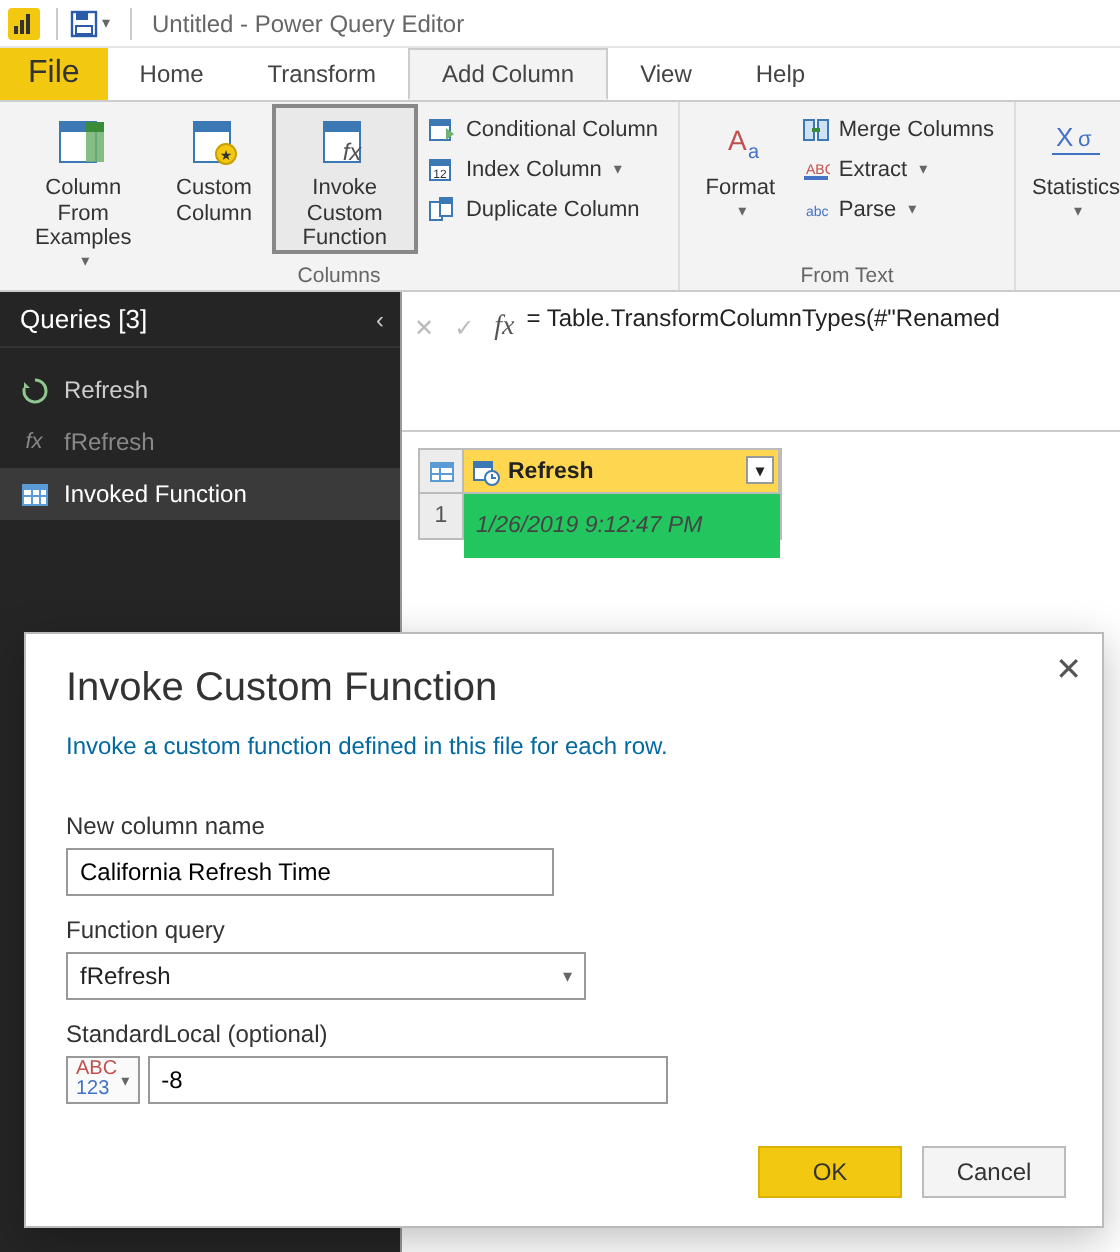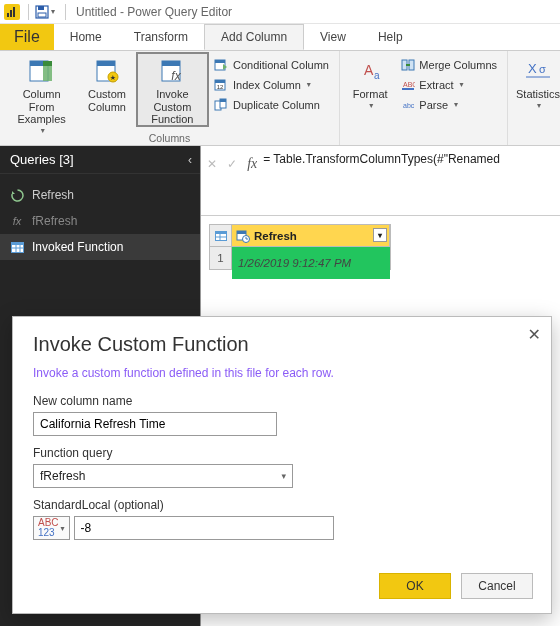"From Text" div.grouplabel { html: none -> <div>From Text</div> }
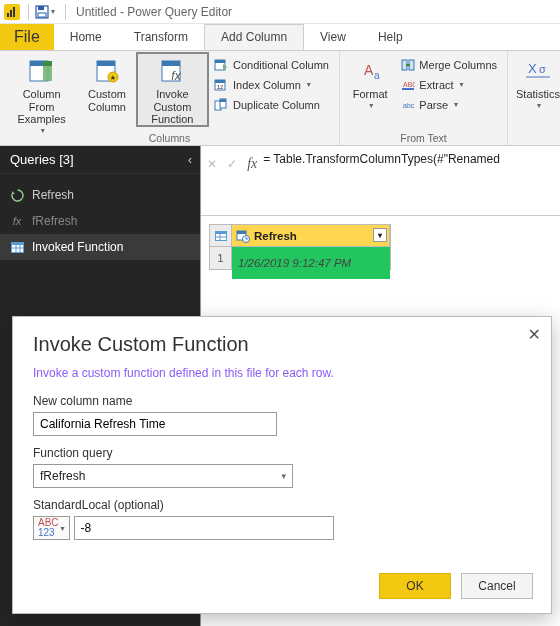"Invoke a custom function defined" .dialog .desc { color: #8b5cf6 -> #0369a1; margin-bottom: 14px -> 26px }
